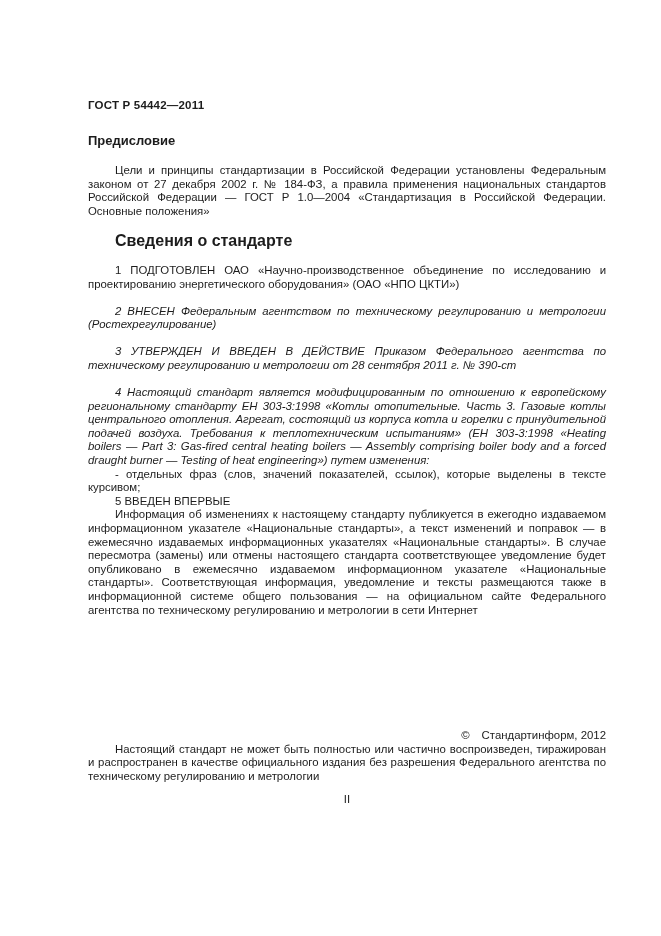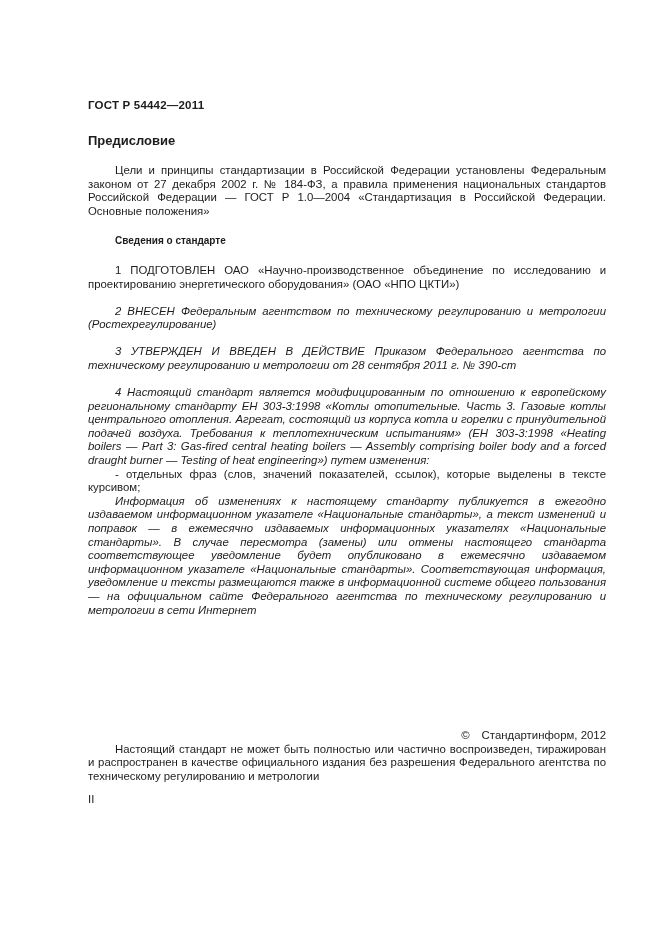"Сведения о стандарте" .sub-heading { font-size: 10px -> 16px }
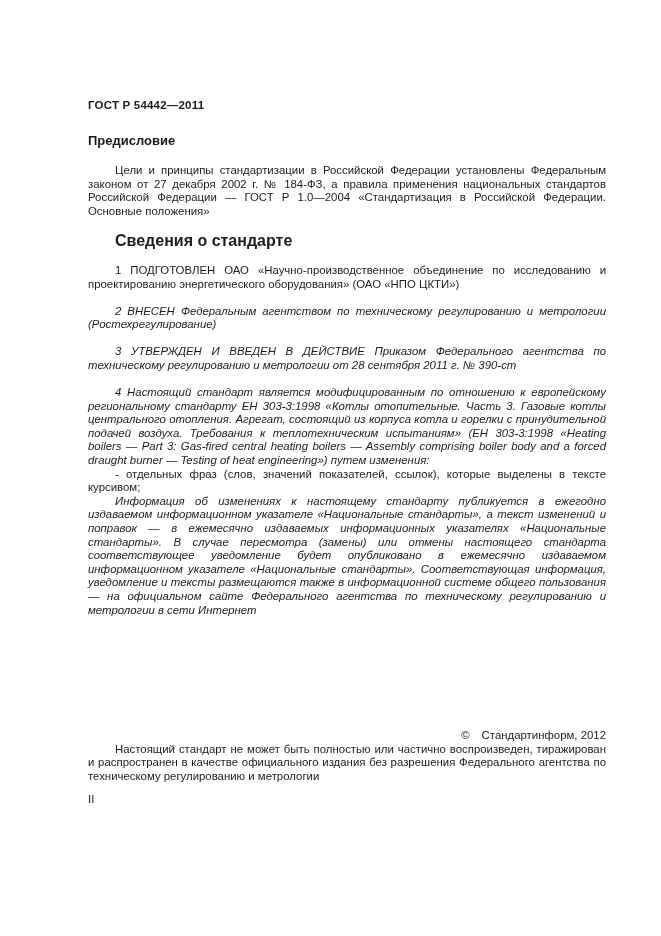"5 ВВЕДЕН ВПЕРВЫЕ" p.body-par { html: none -> <p>5 ВВЕДЕН ВПЕРВЫЕ</p> }
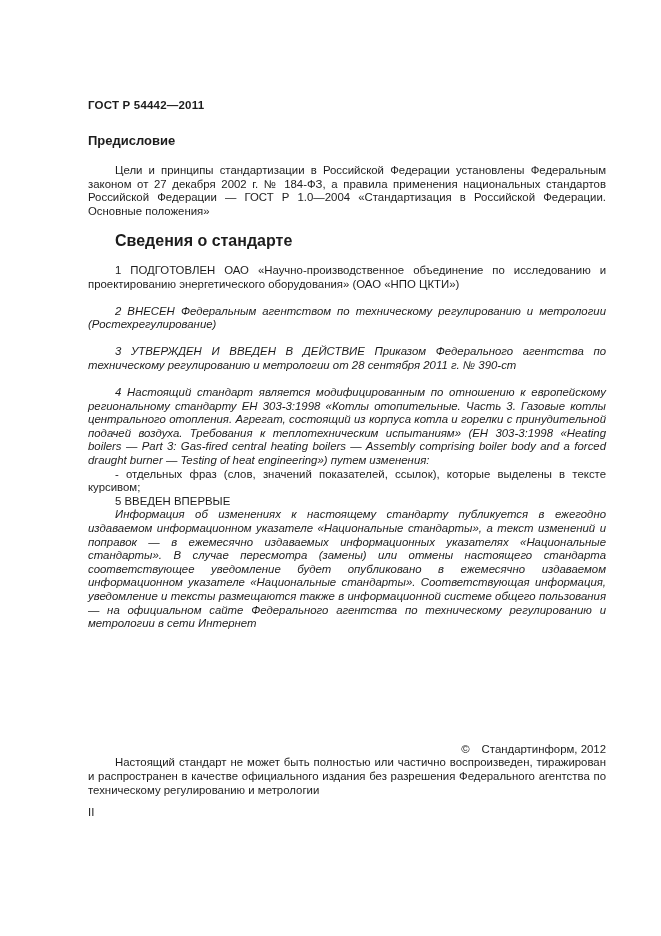"Информация об изменениях к настоящему" .notice-italic { font-style: italic -> none }
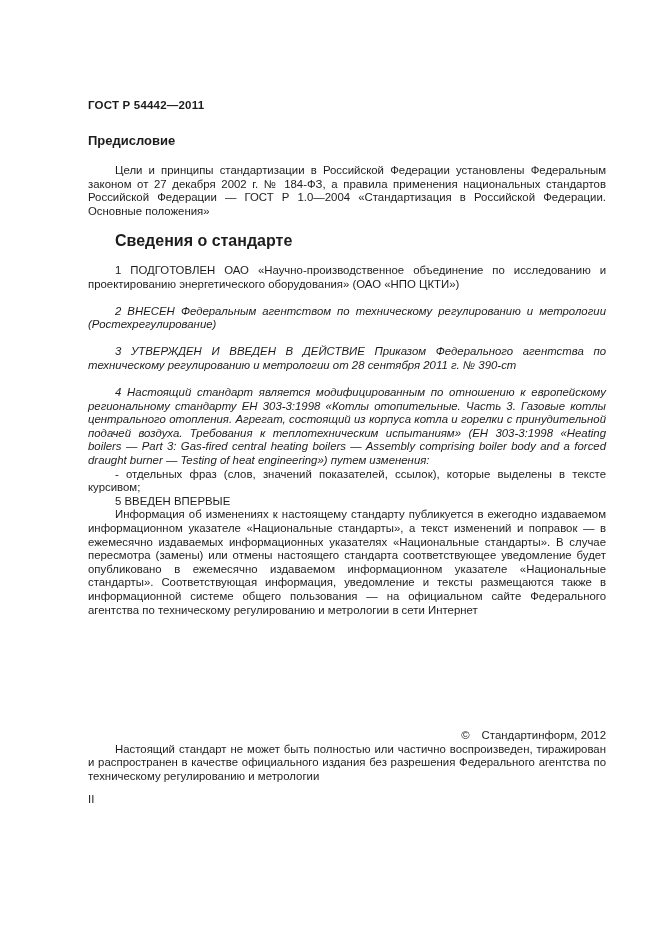"II" .page-number { text-align: left -> center }
